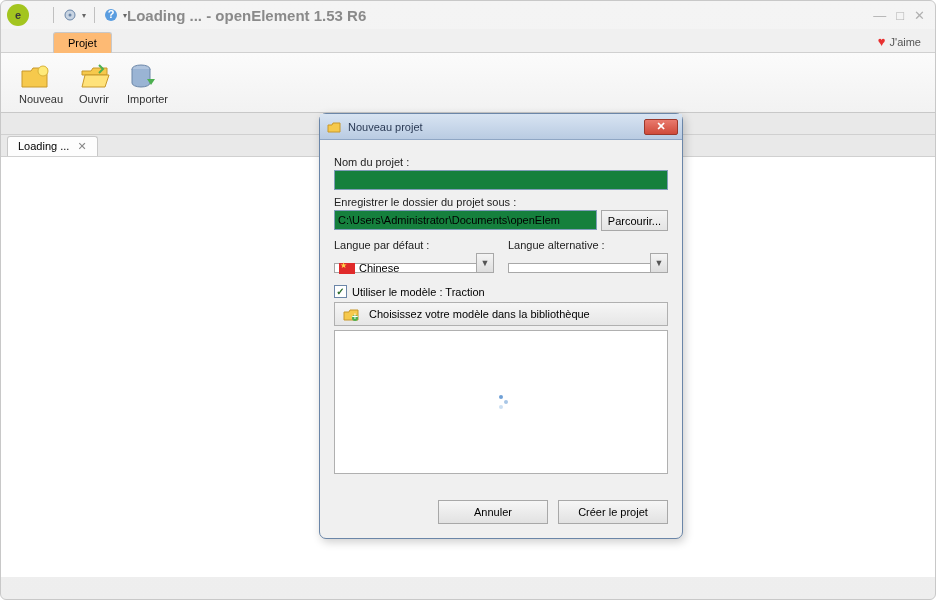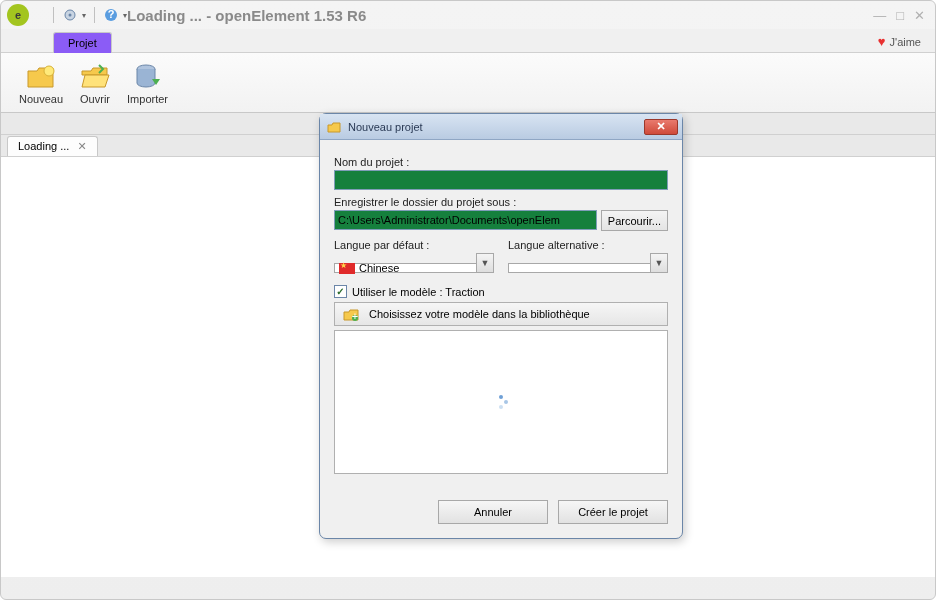"Projet" .tab { background: #8b5cf6 -> #fdba74 }
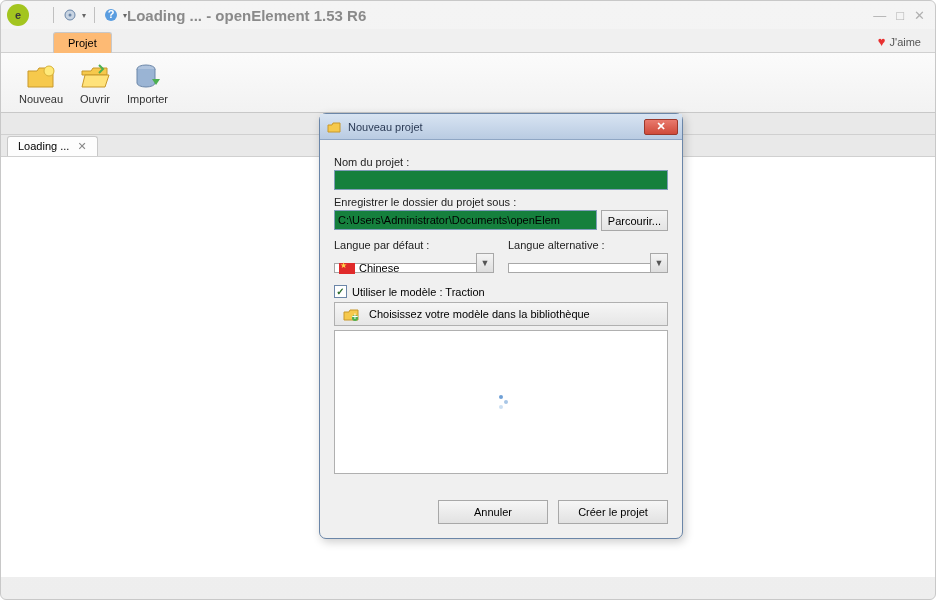"Nouveau" .rbtn { align-items: center -> flex-start }
